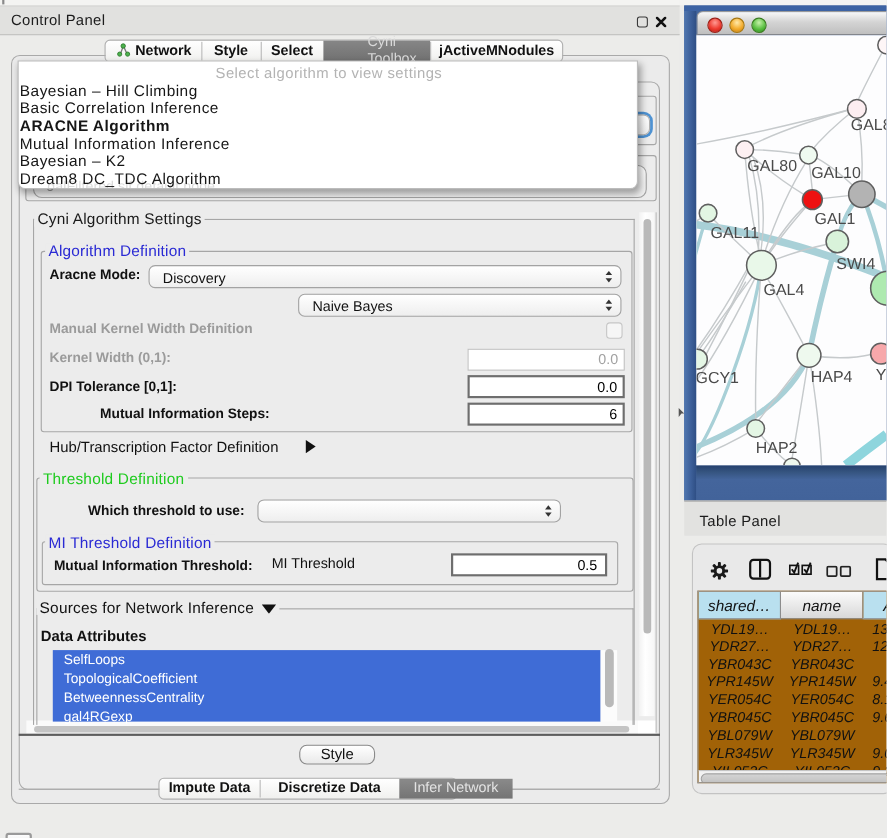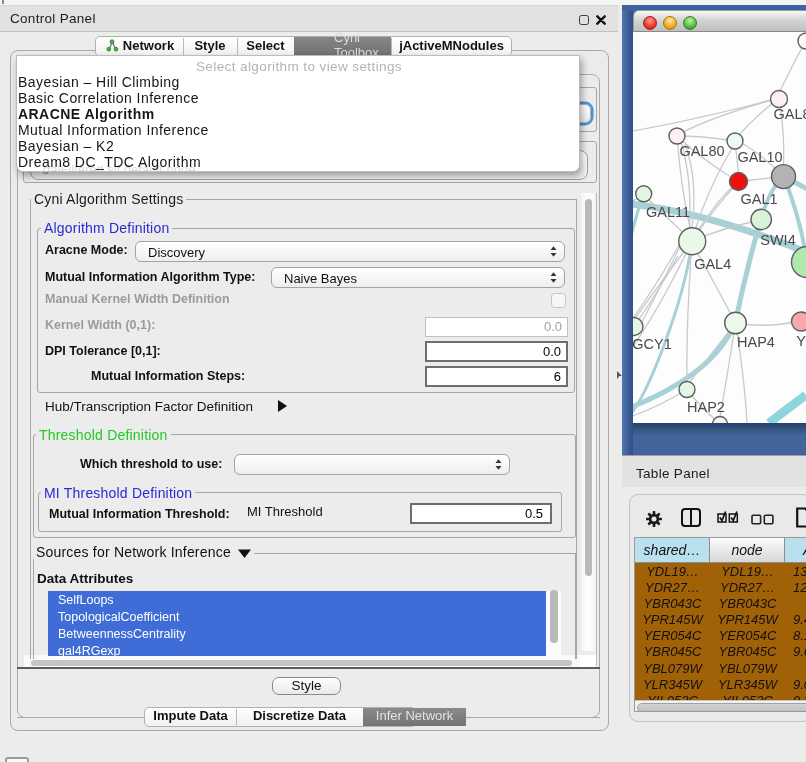"Mutual Information Algorithm Type:" div.abs { html: <div>Mutual Information Algorithm Type:</div> -> none }
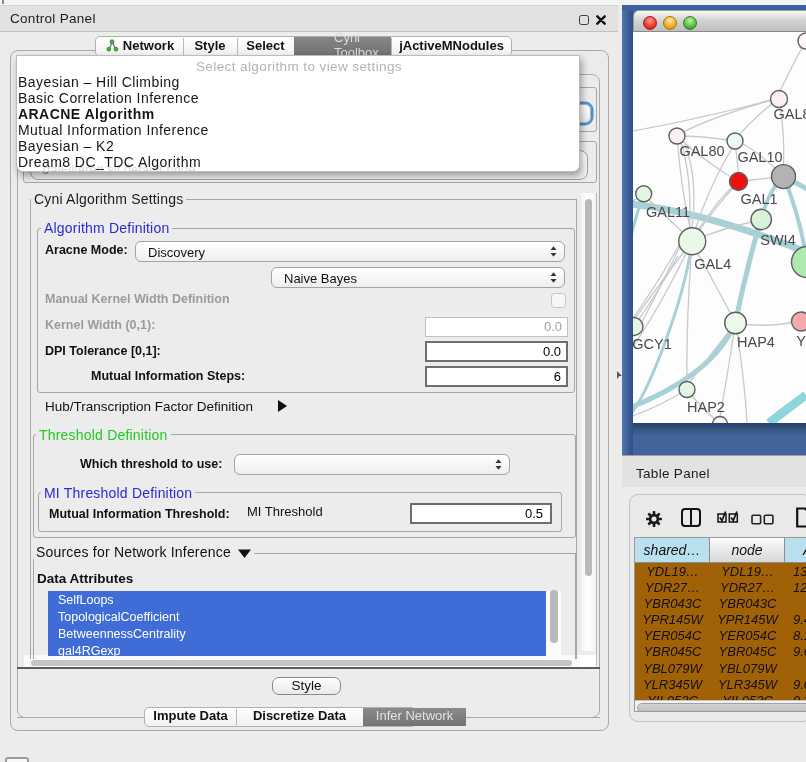"node" div { text: node -> name }
